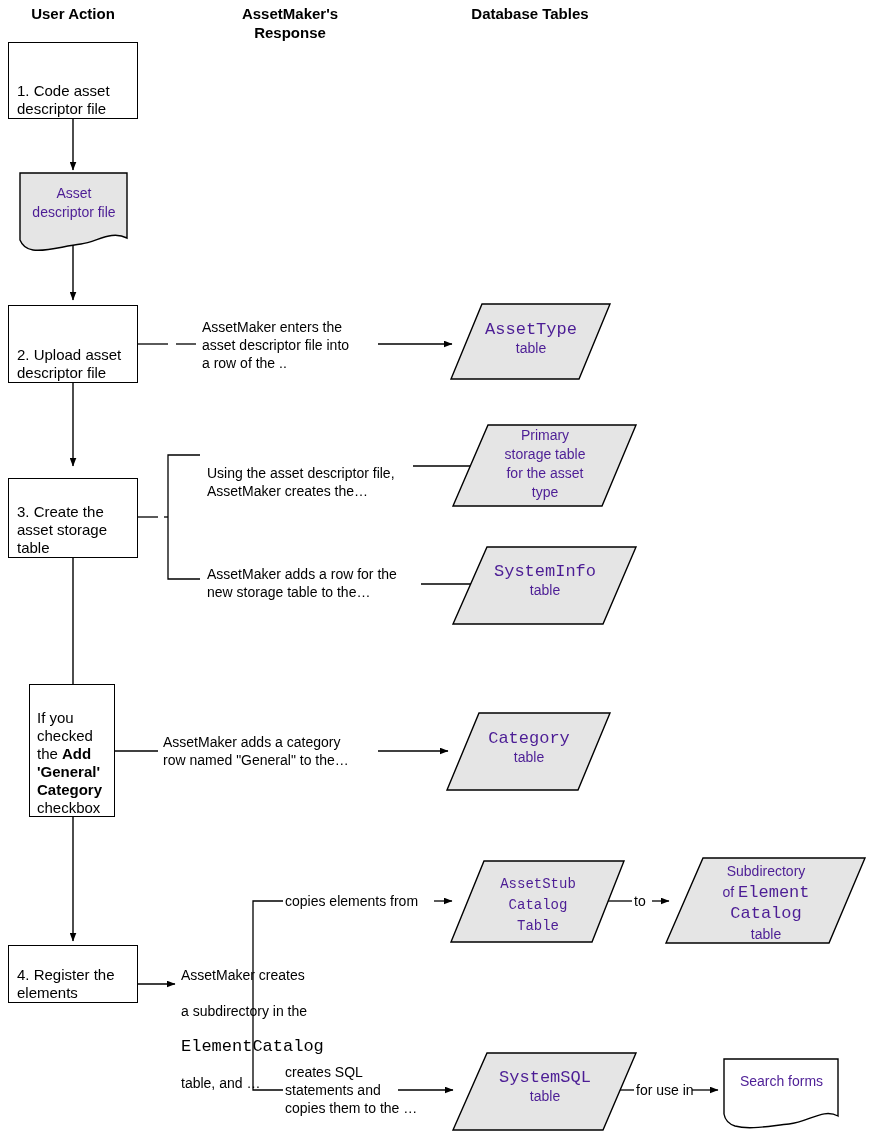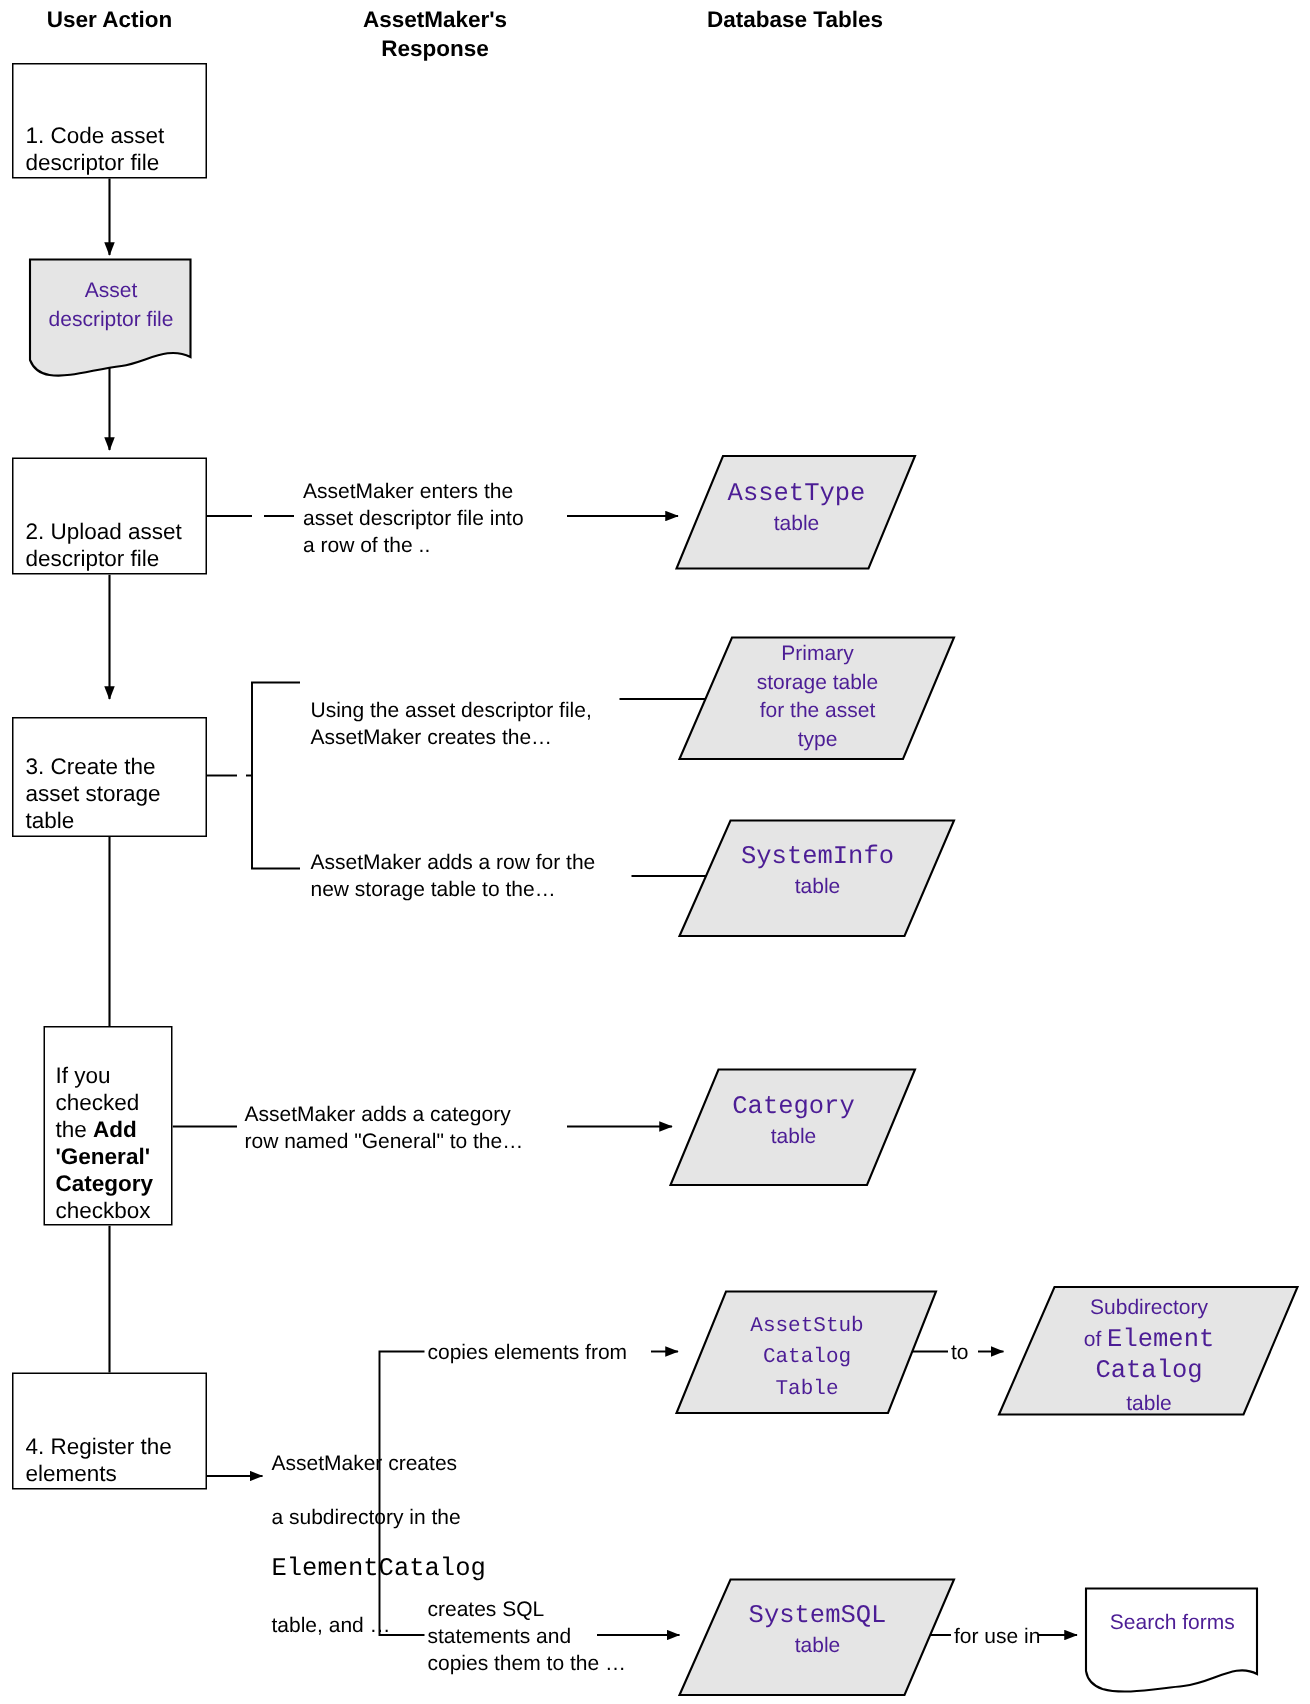"4. Register the elements" div.pbox { height: 78px -> 58px; top: 915px -> 945px }
